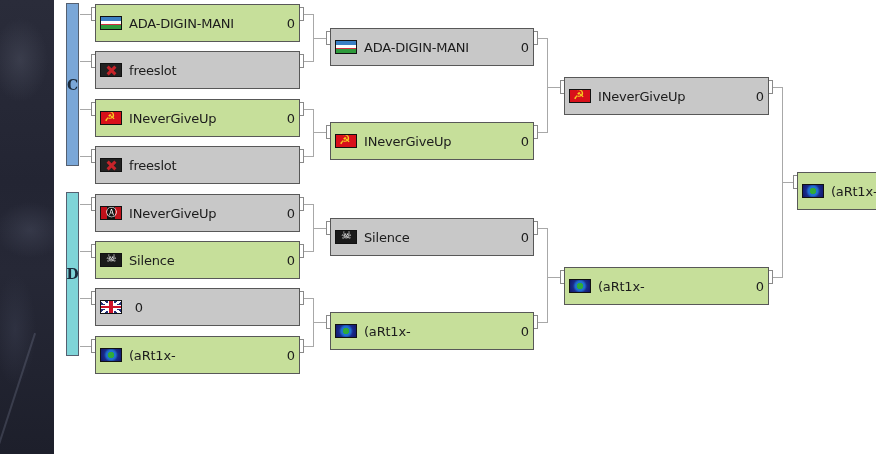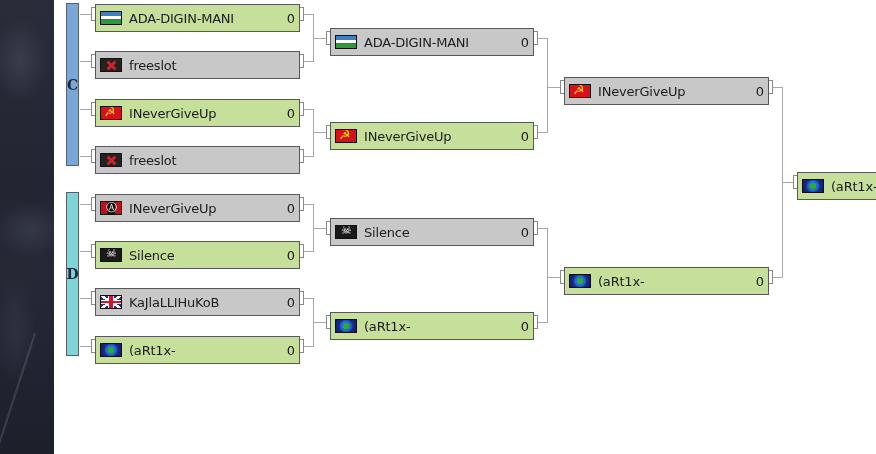"ADA-DIGIN-MANI" .slot { height: 28px -> 38px }
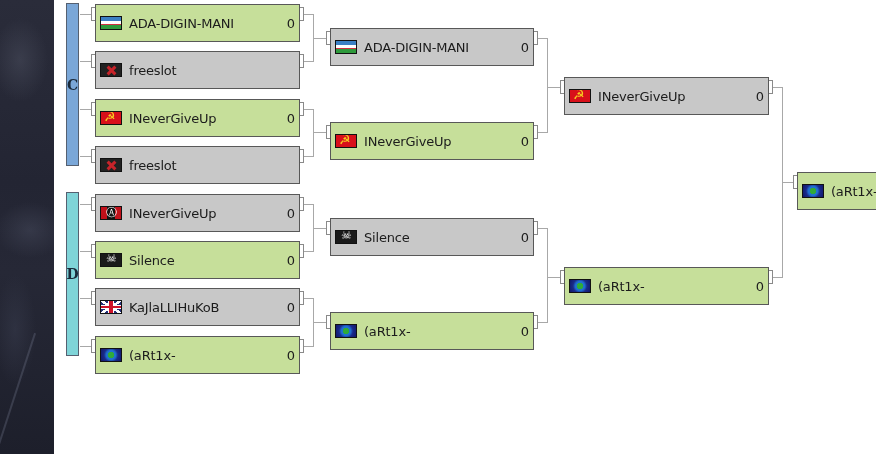"KaJlaLLIHuKoB" span.name { html: <span>KaJlaLLIHuKoB</span> -> none }
